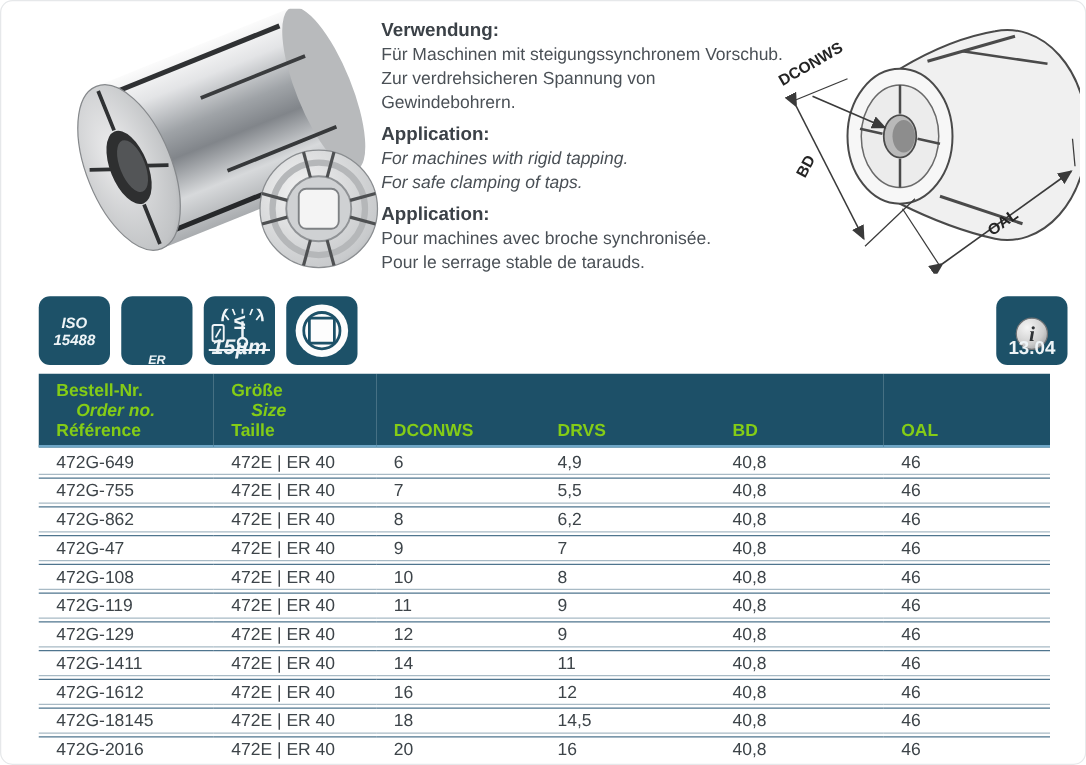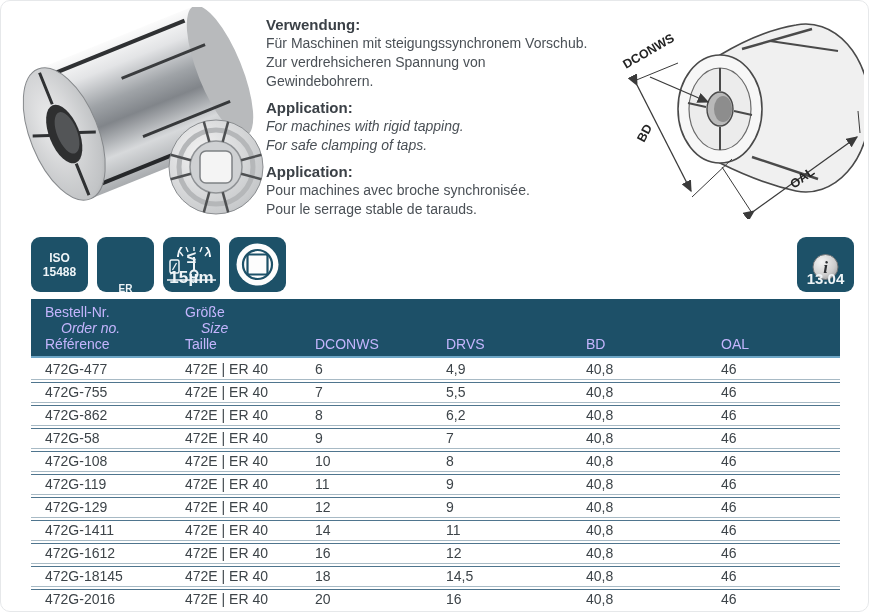"Verwendung:" .page { padding-left: none -> 39px }
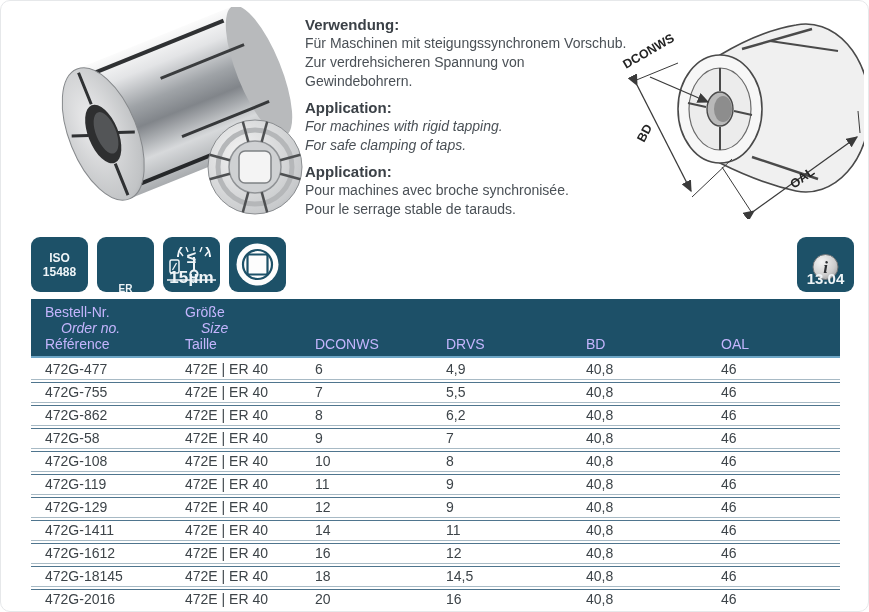"ISO" .badges { font-style: none -> italic }
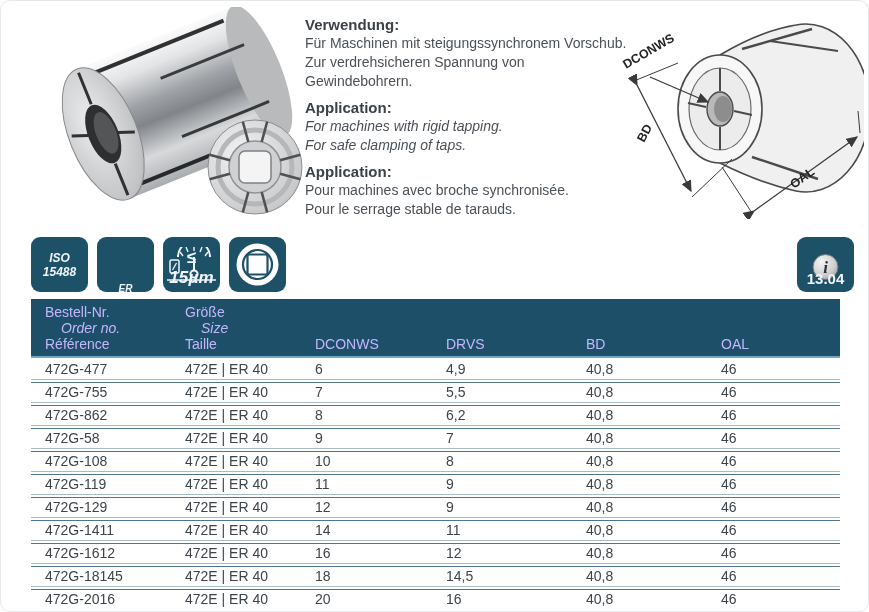"Bestell-Nr." thead th { color: #c4b5fd -> #84cc16; font-weight: normal -> bold }
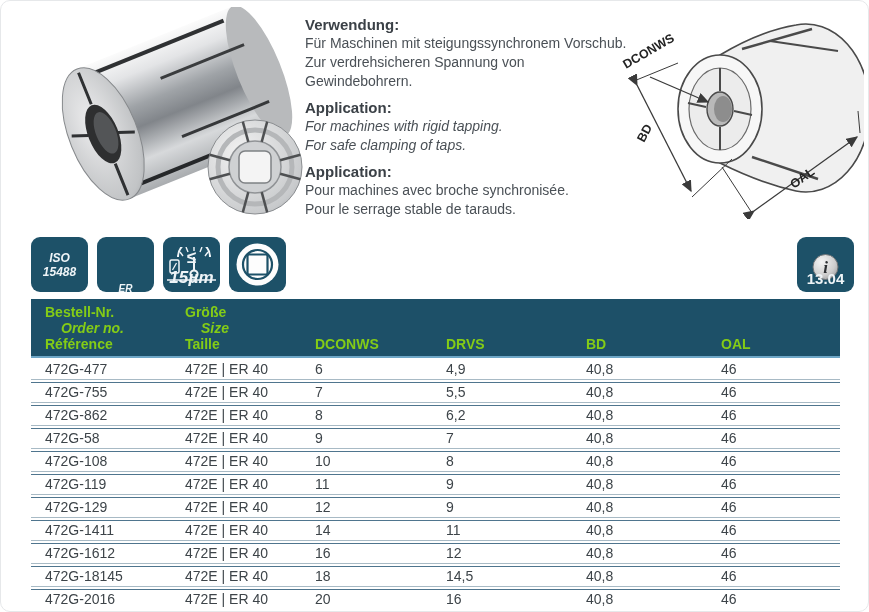"472G-477" td { text: 472G-477 -> 472G-649 }
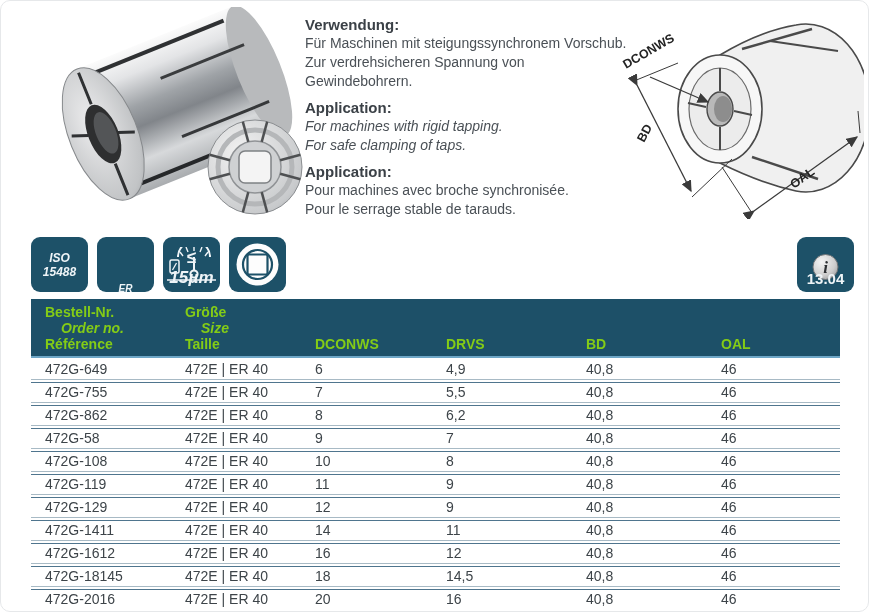"472G-58" td { text: 472G-58 -> 472G-47 }
